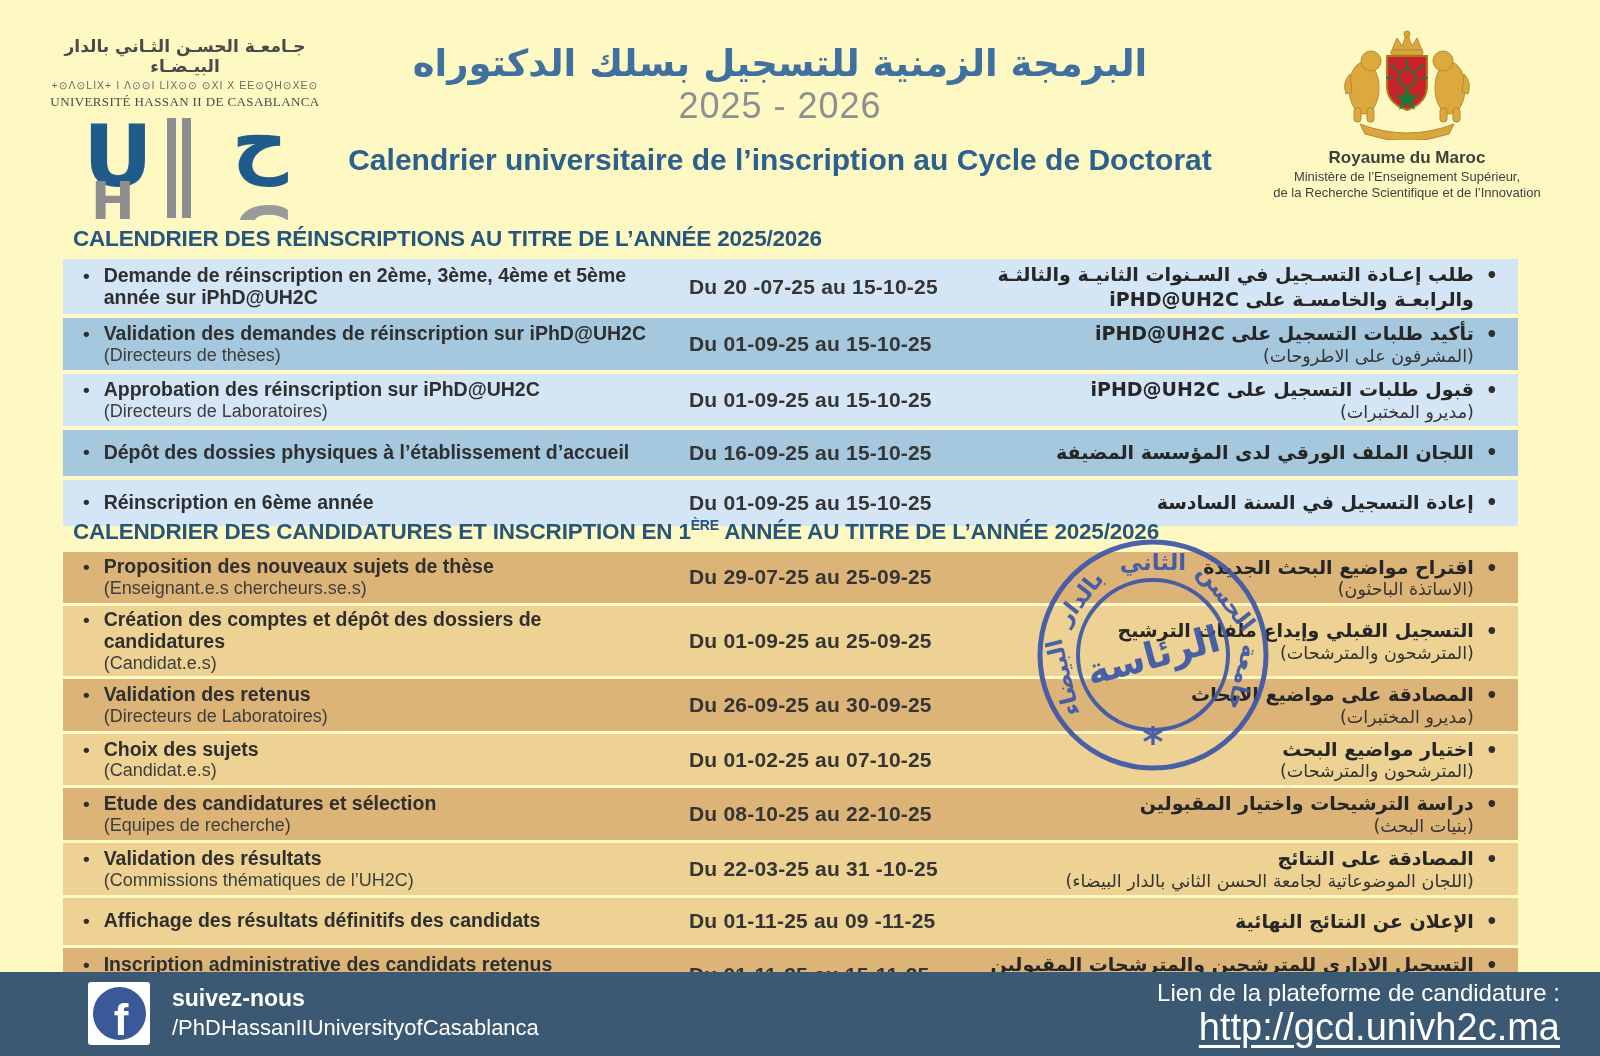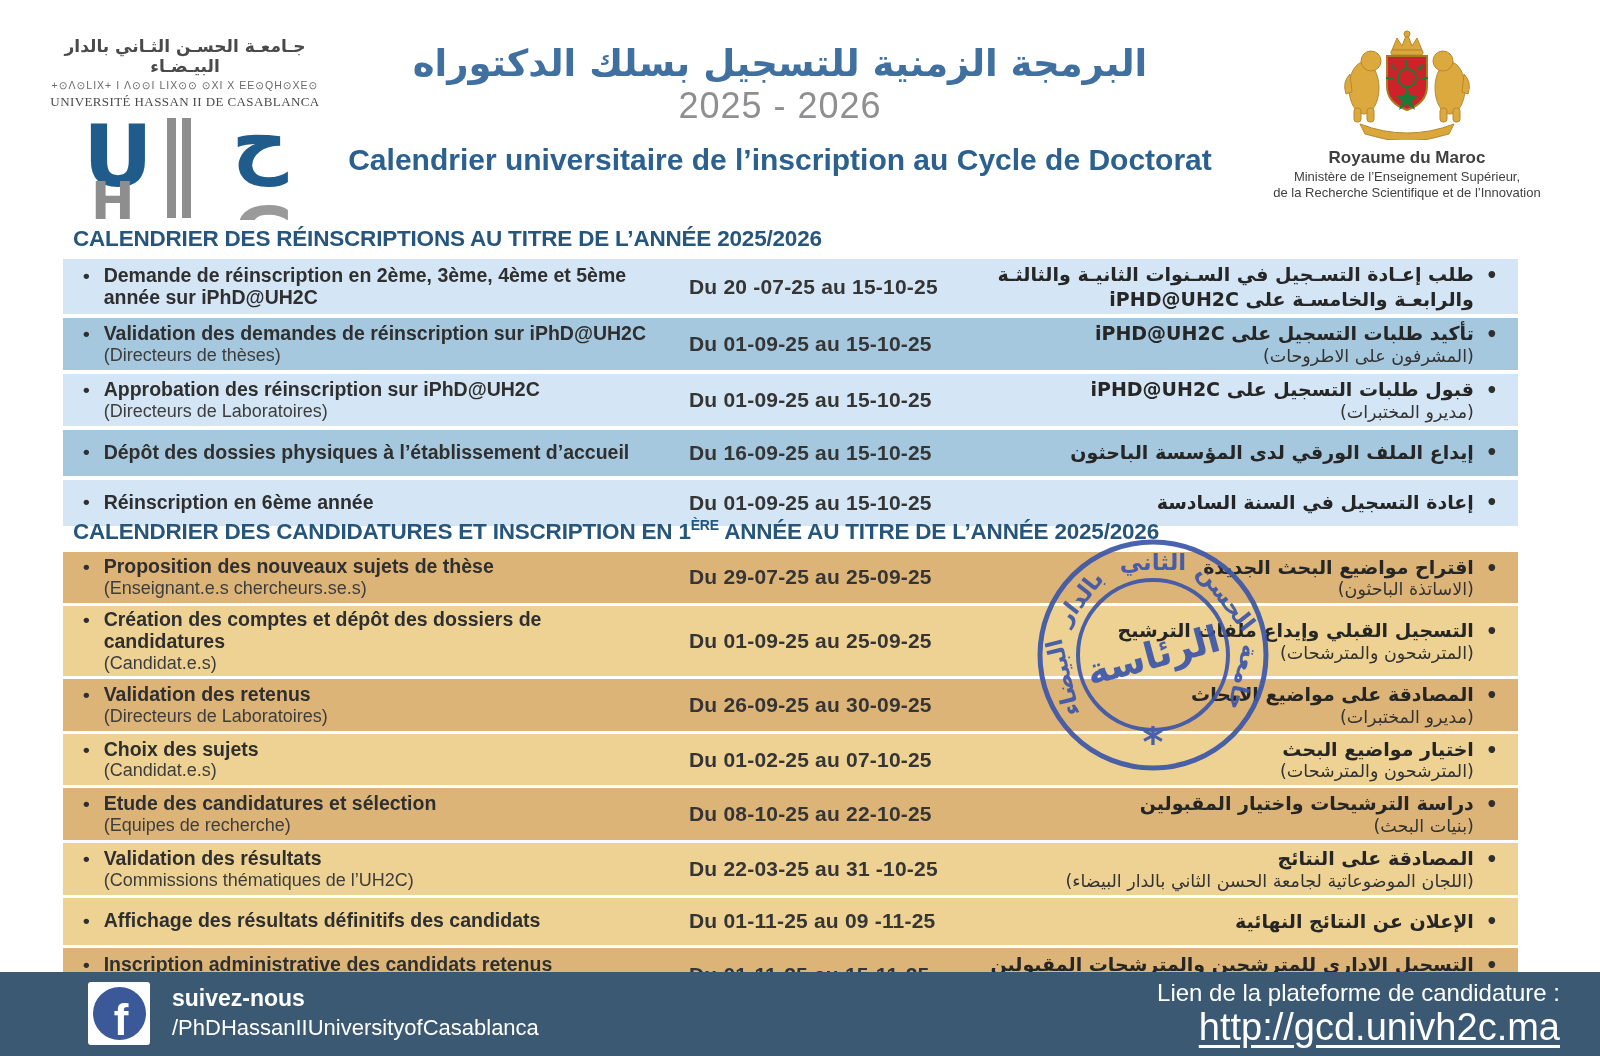"جـامعـة الحسـن الثـاني بالدار البيـضـاء" .page { background: #ffffff -> #fef9c3 }
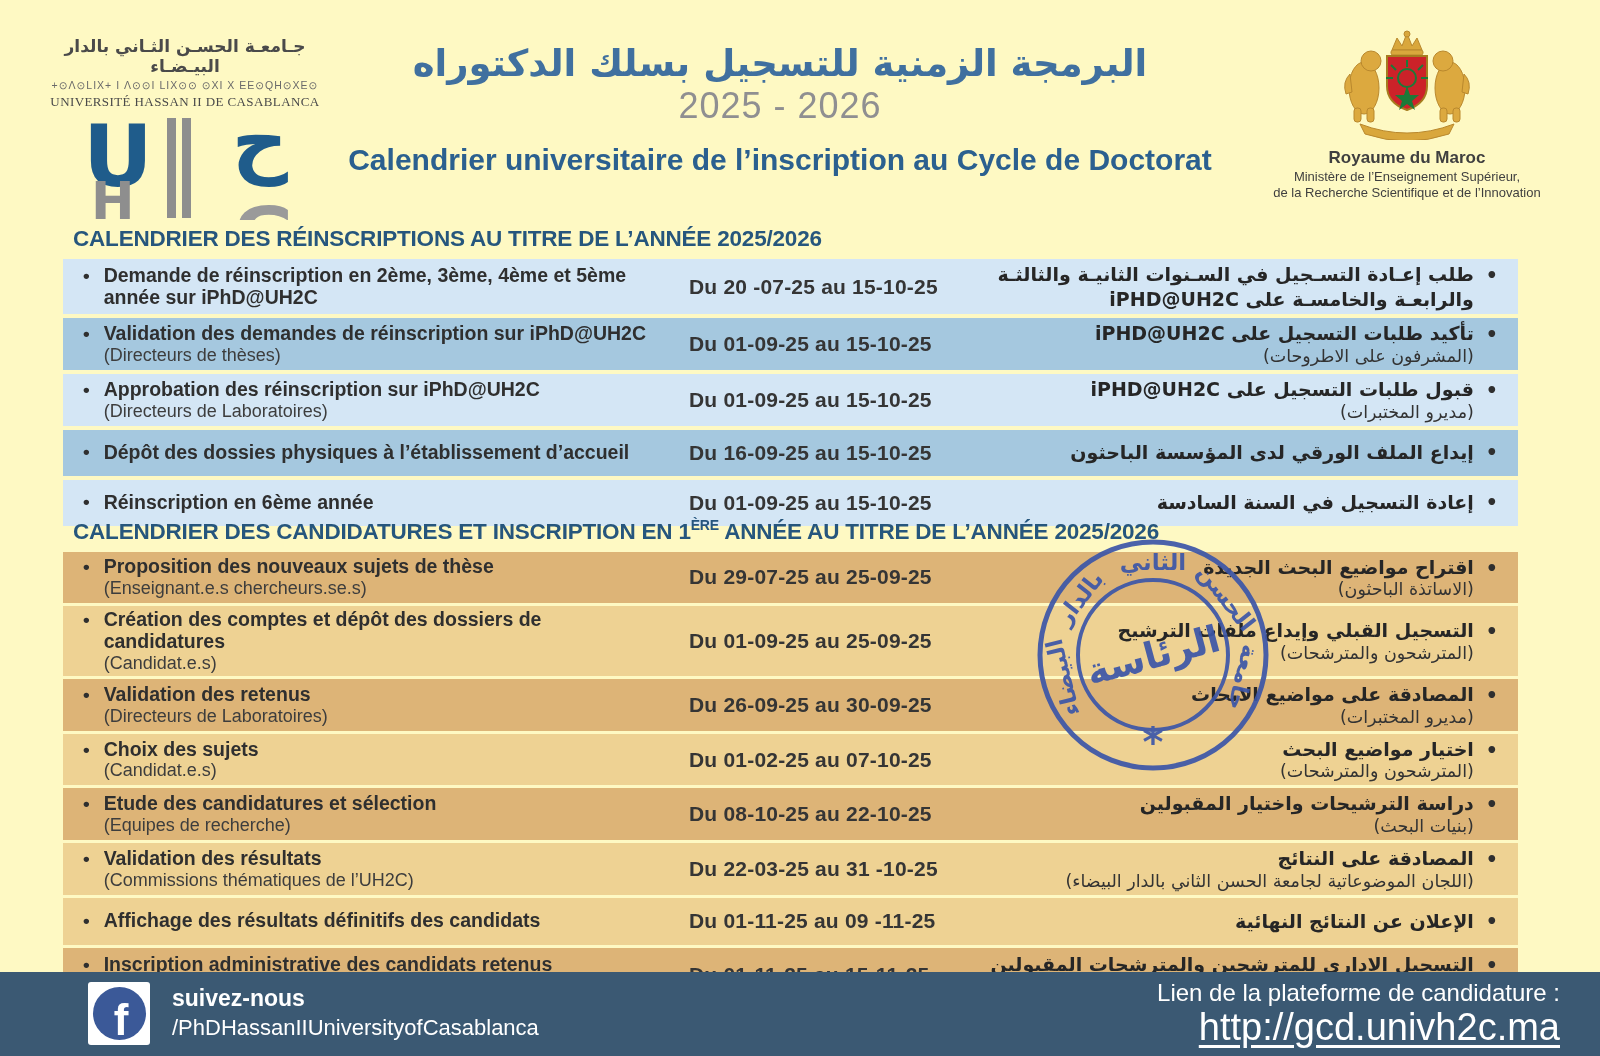"إيداع الملف الورقي لدى المؤسسة" span.ar-main { text: إيداع الملف الورقي لدى المؤسسة الباحثون -> اللجان الملف الورقي لدى المؤسسة المضيفة }
